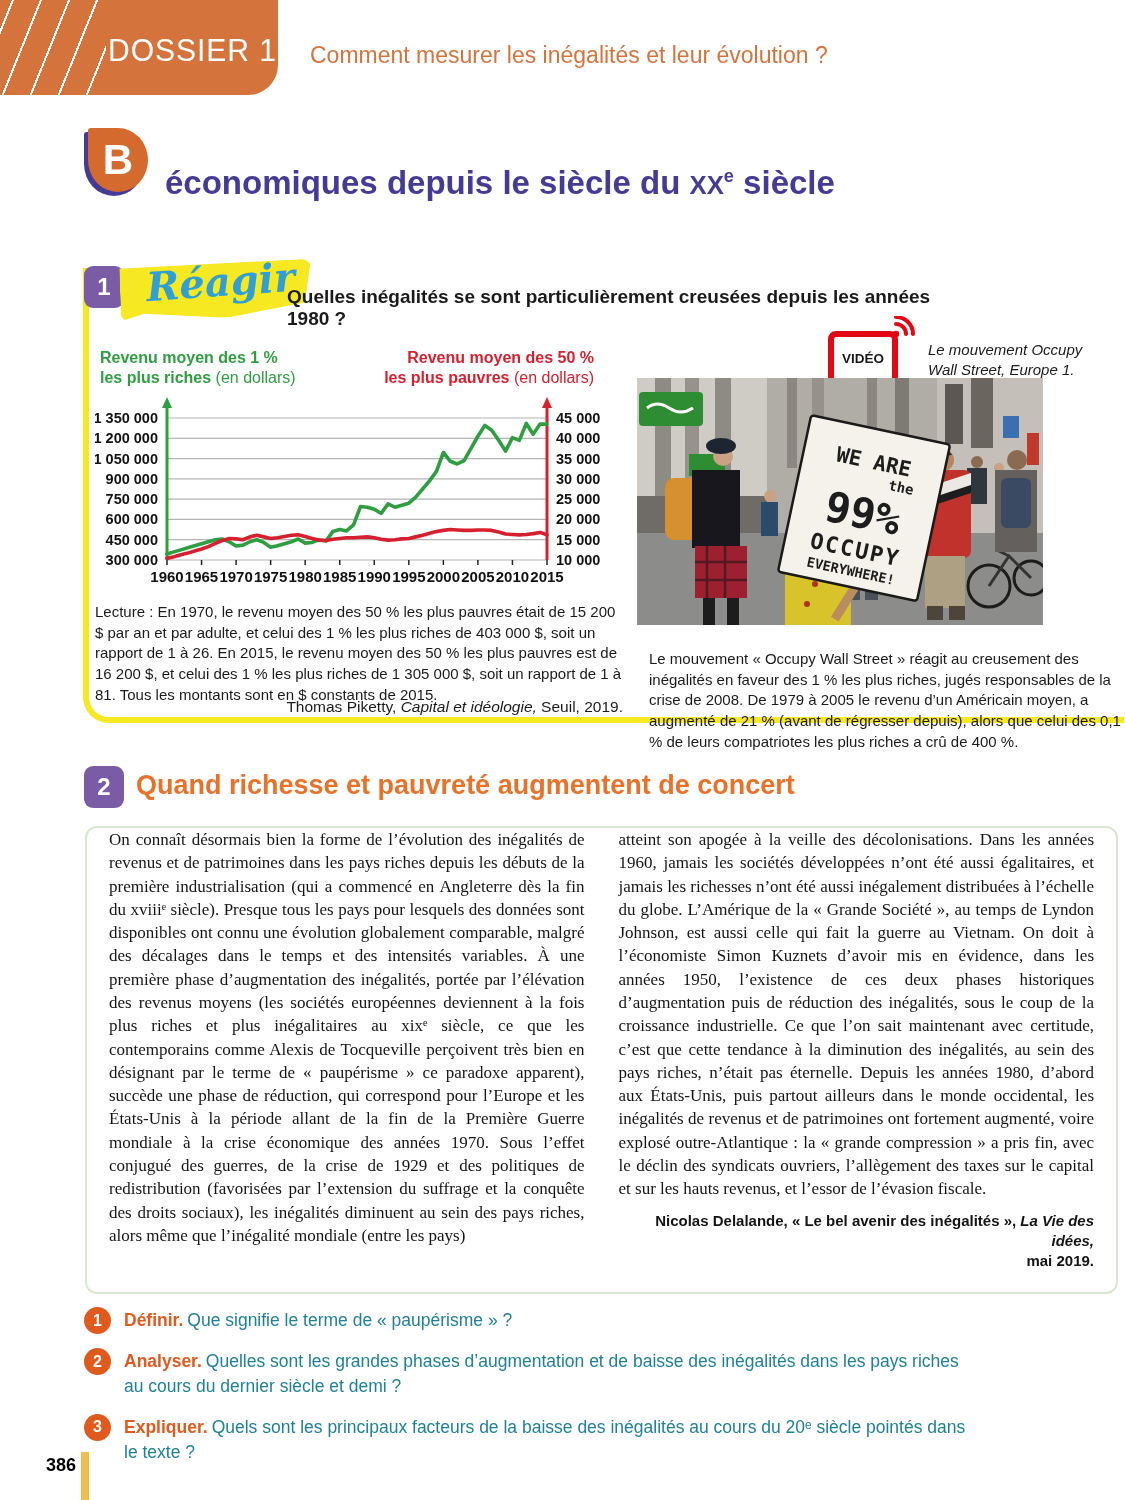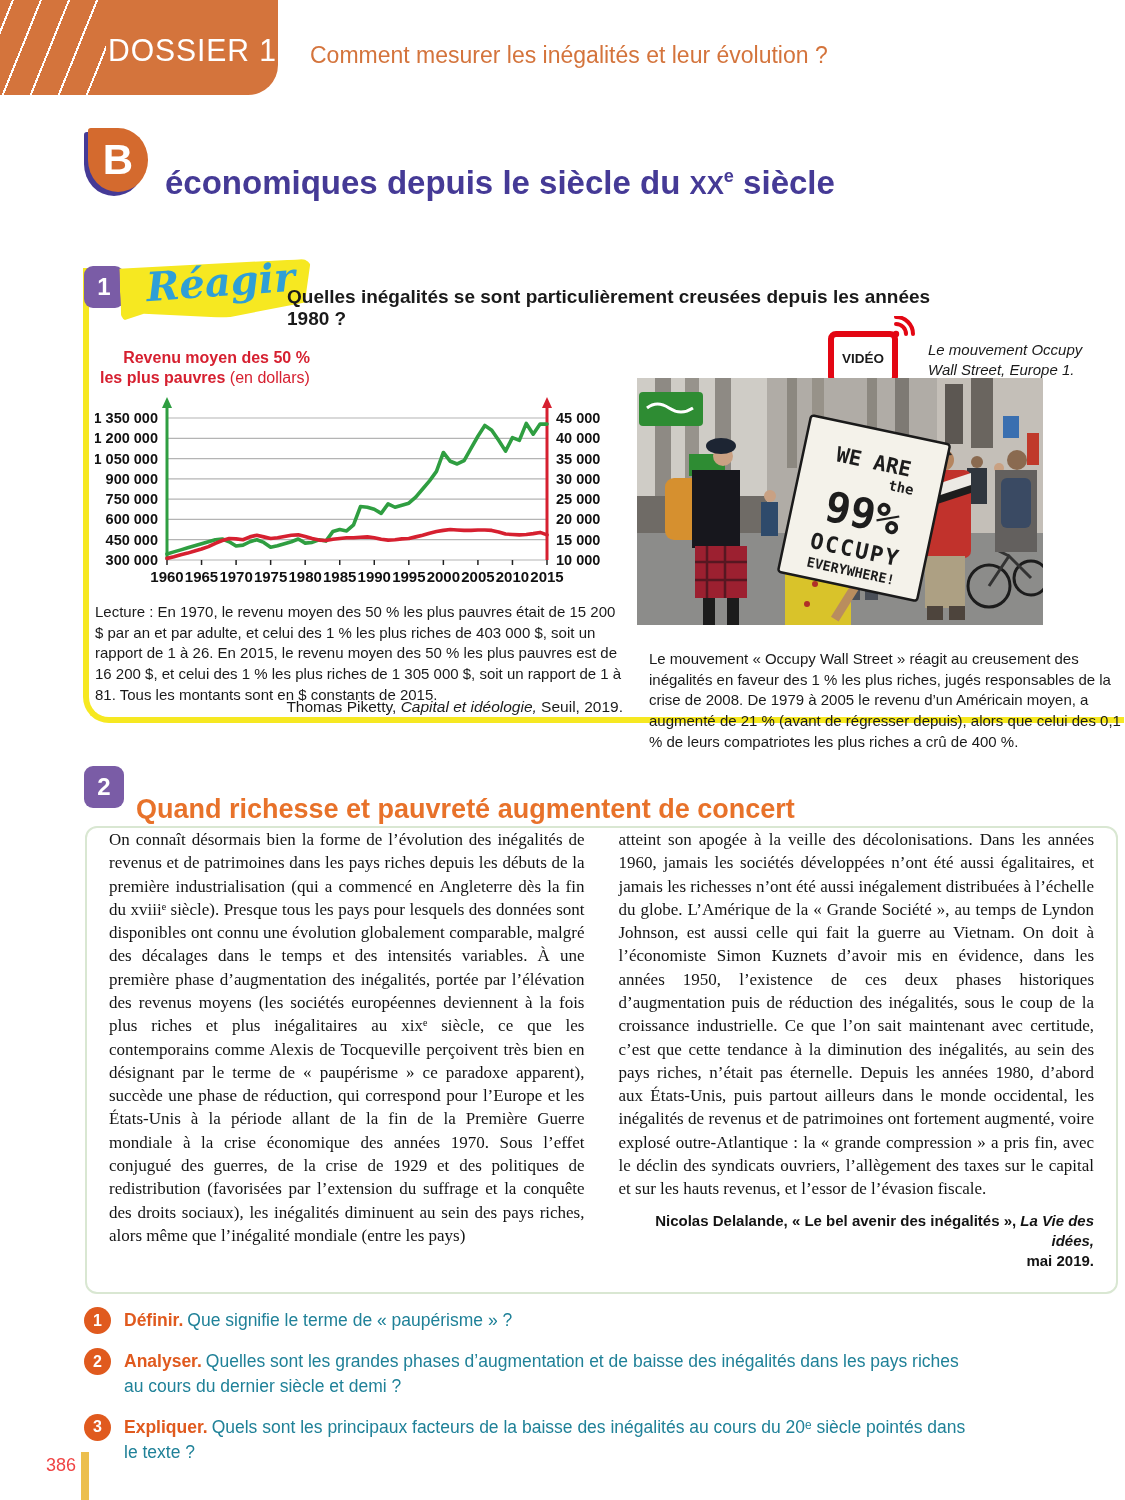"Revenu moyen des 1 %" div.legend { html: none -> <div> <span>Revenu moyen des 1 %</span><br> <span>les plus riches </span><span>(en dollars)</span> </div> }
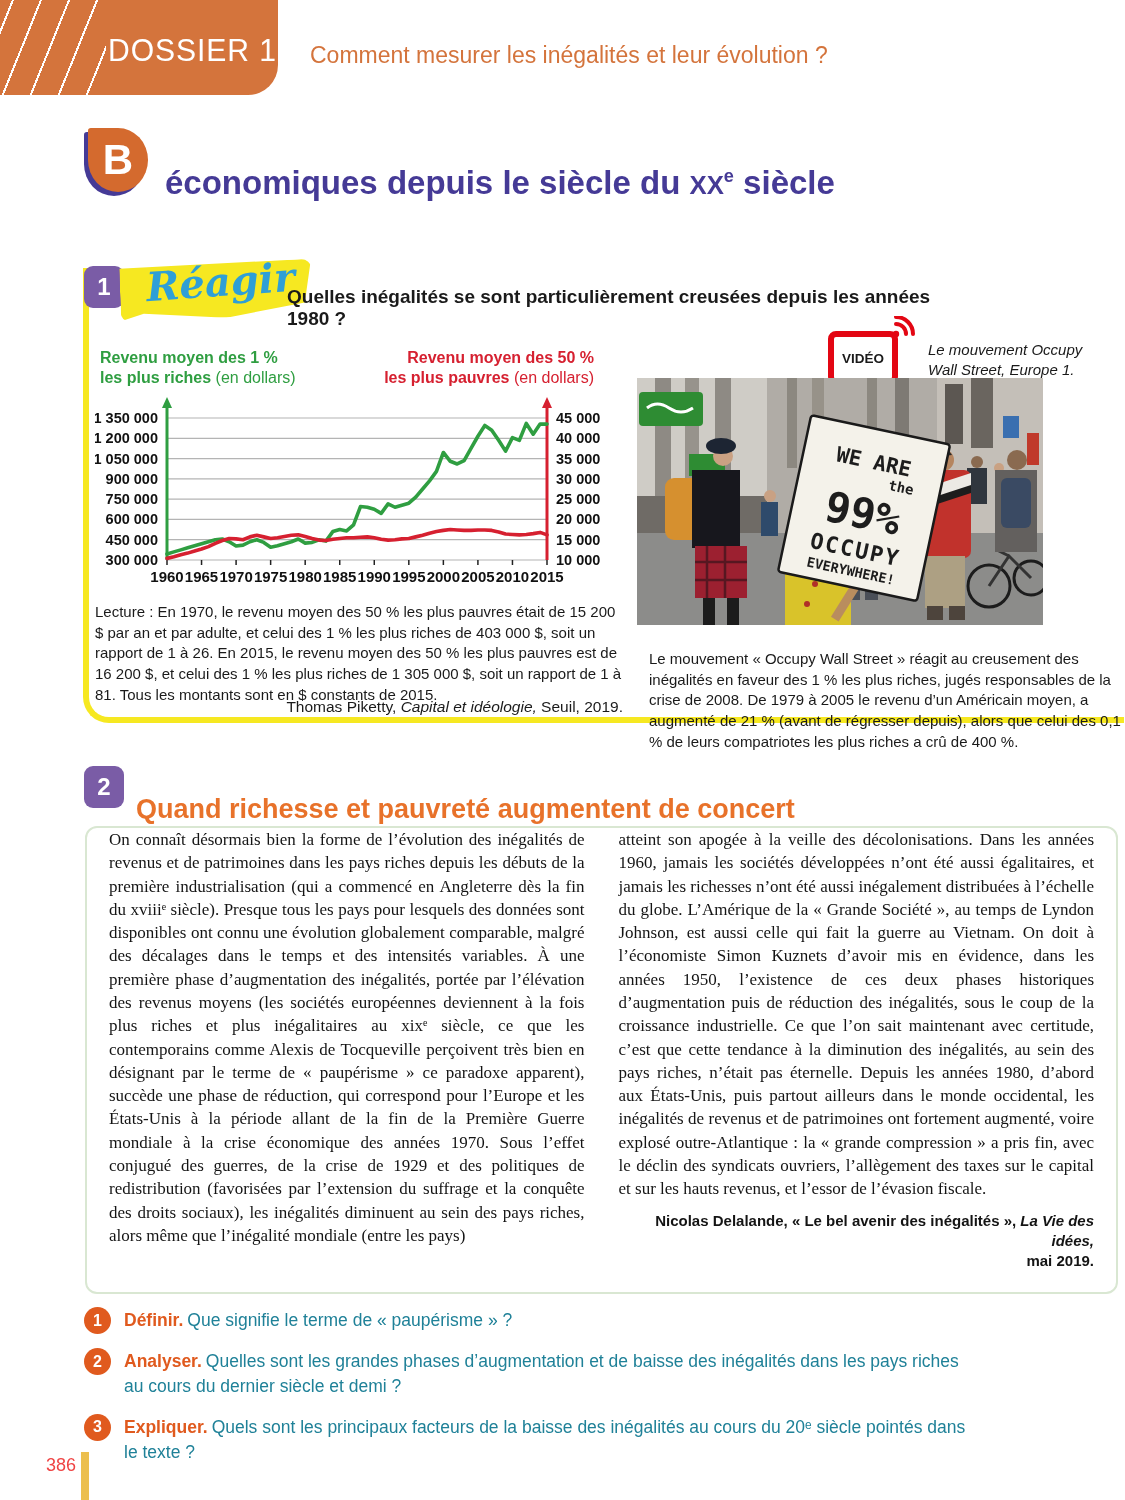"Quand richesse et pauvreté augmentent" .sec2-title { top: 794px -> 770px }
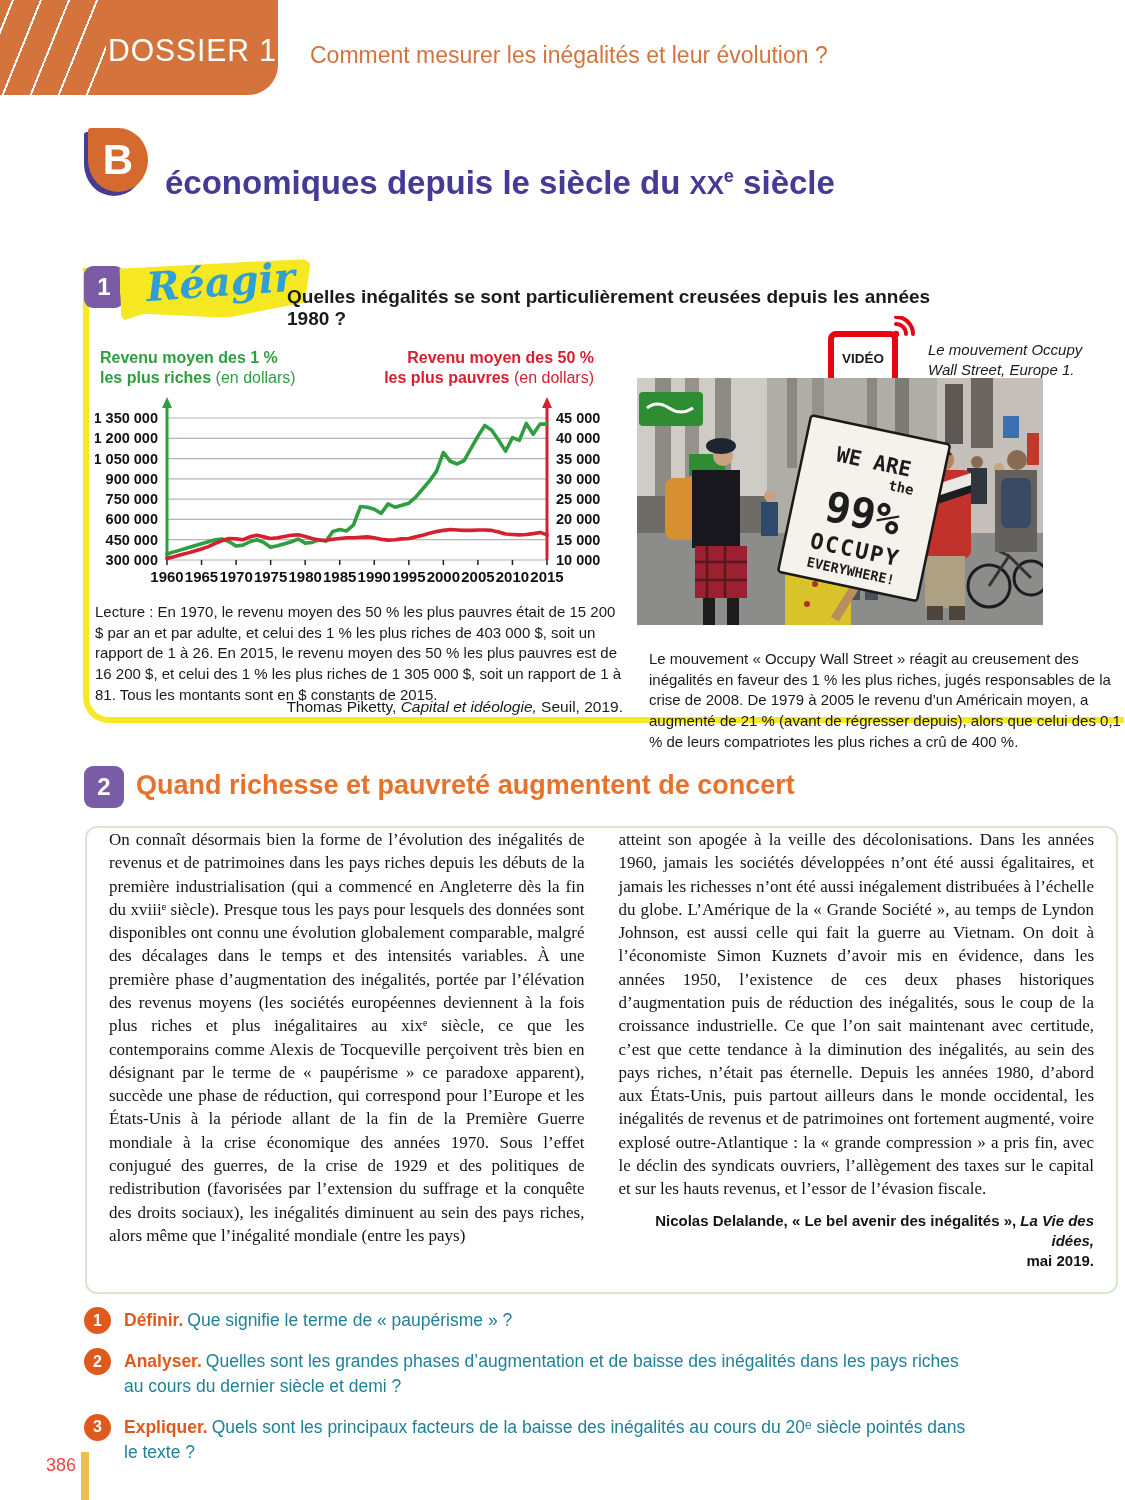"386" .page-num { color: #ef4444 -> #000000; font-weight: 400 -> 700 }
